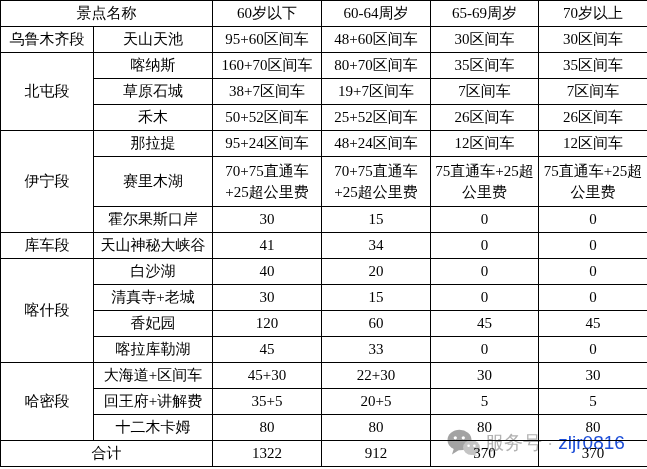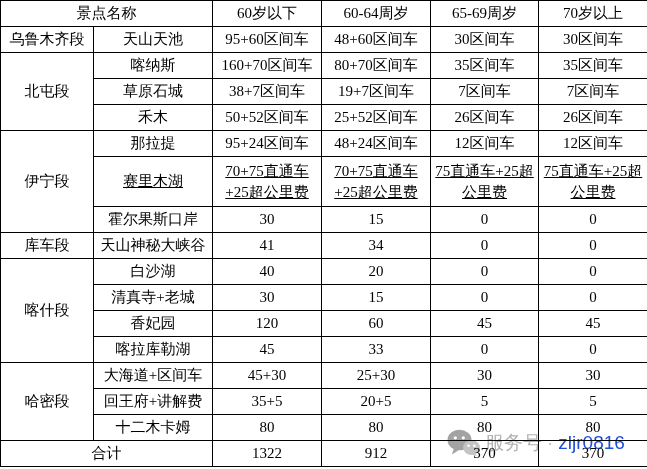"赛里木湖" table.price-table tr.tall { text-decoration: underline -> none }
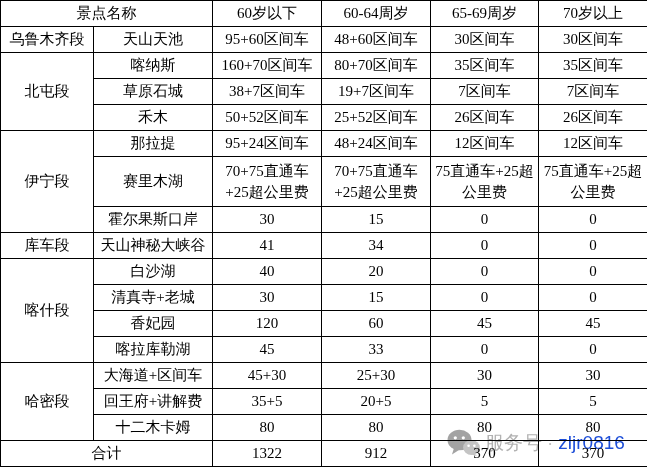"25+30" td { text: 25+30 -> 22+30 }
